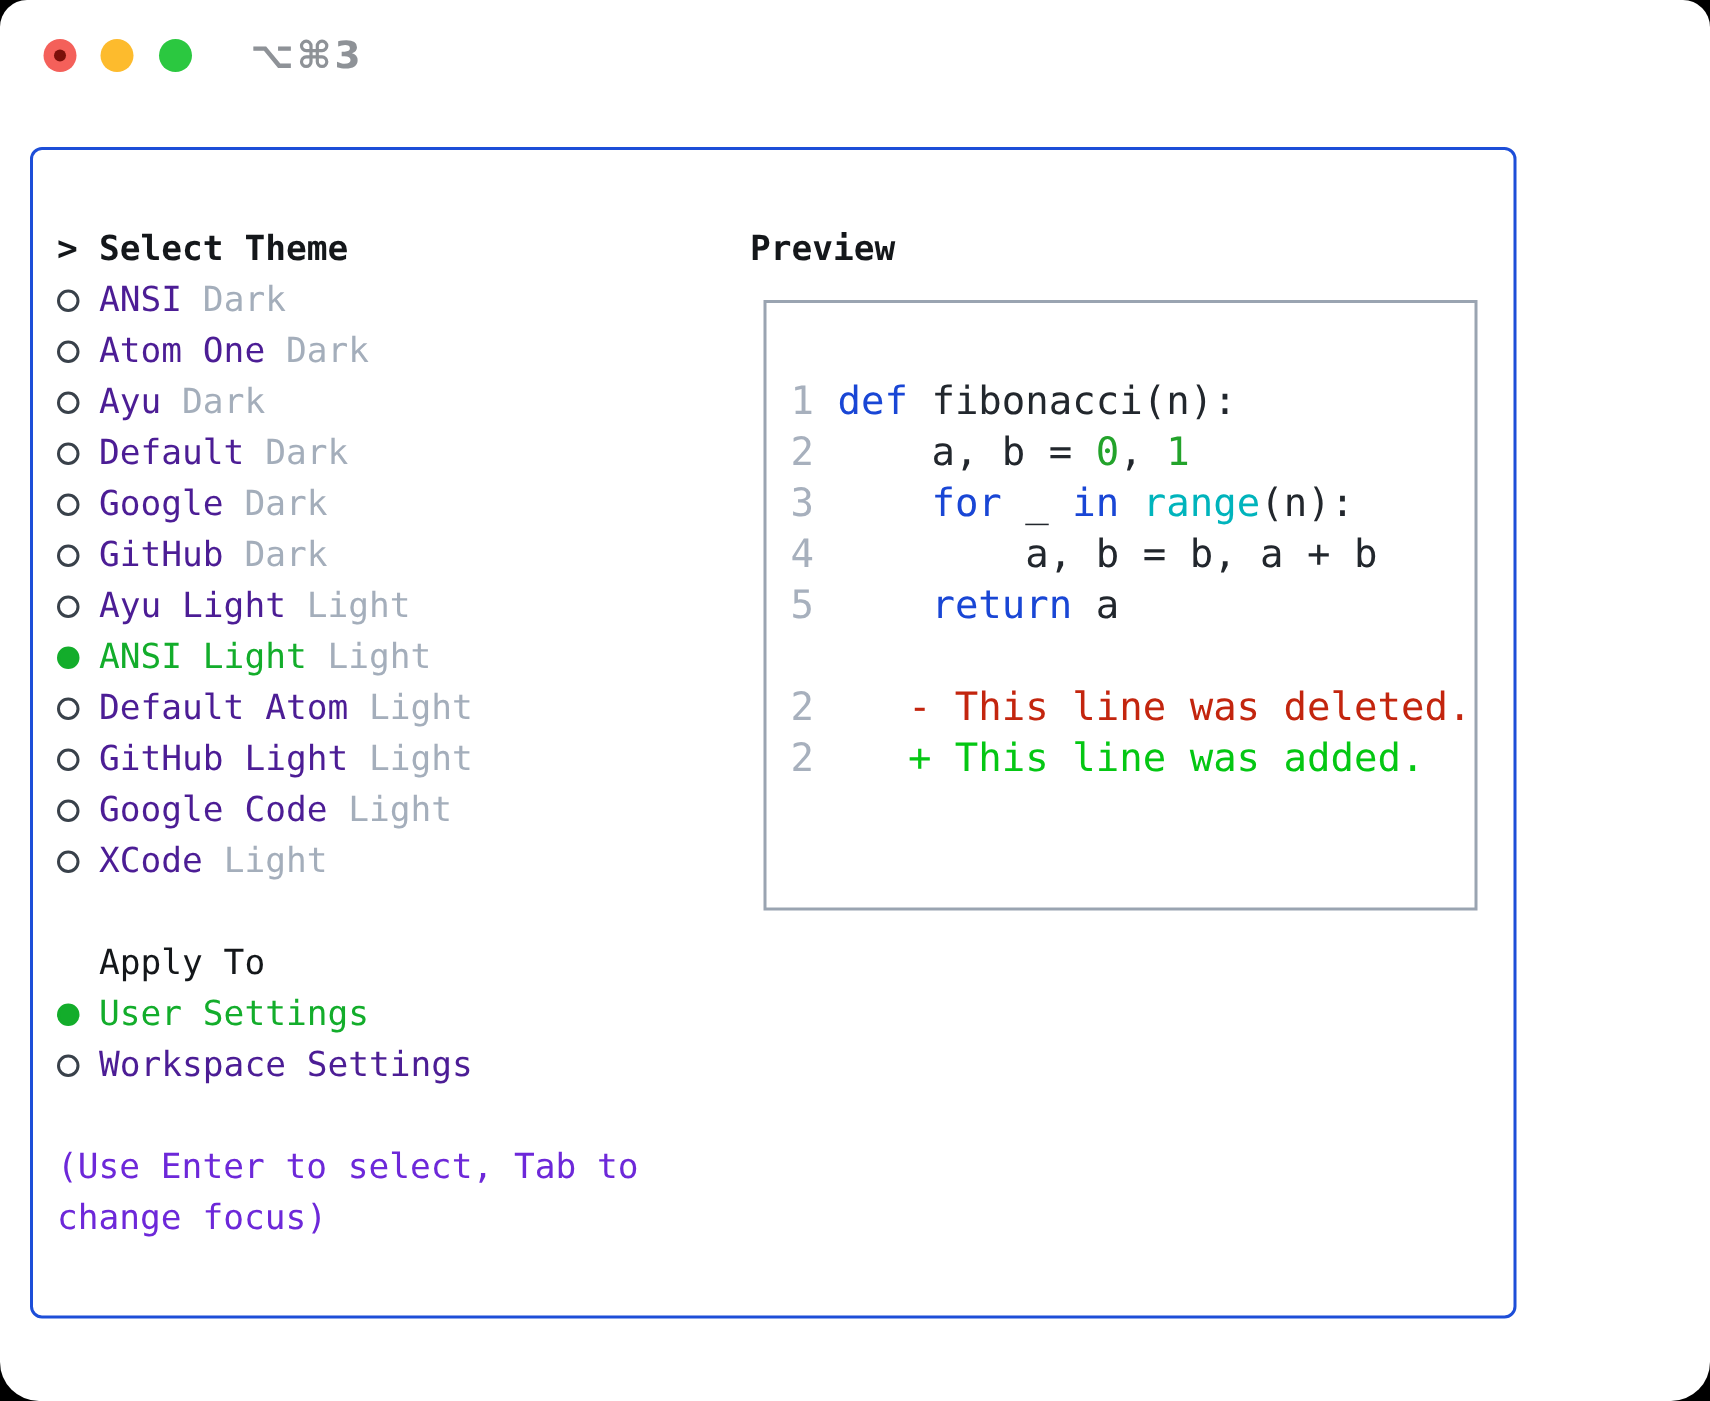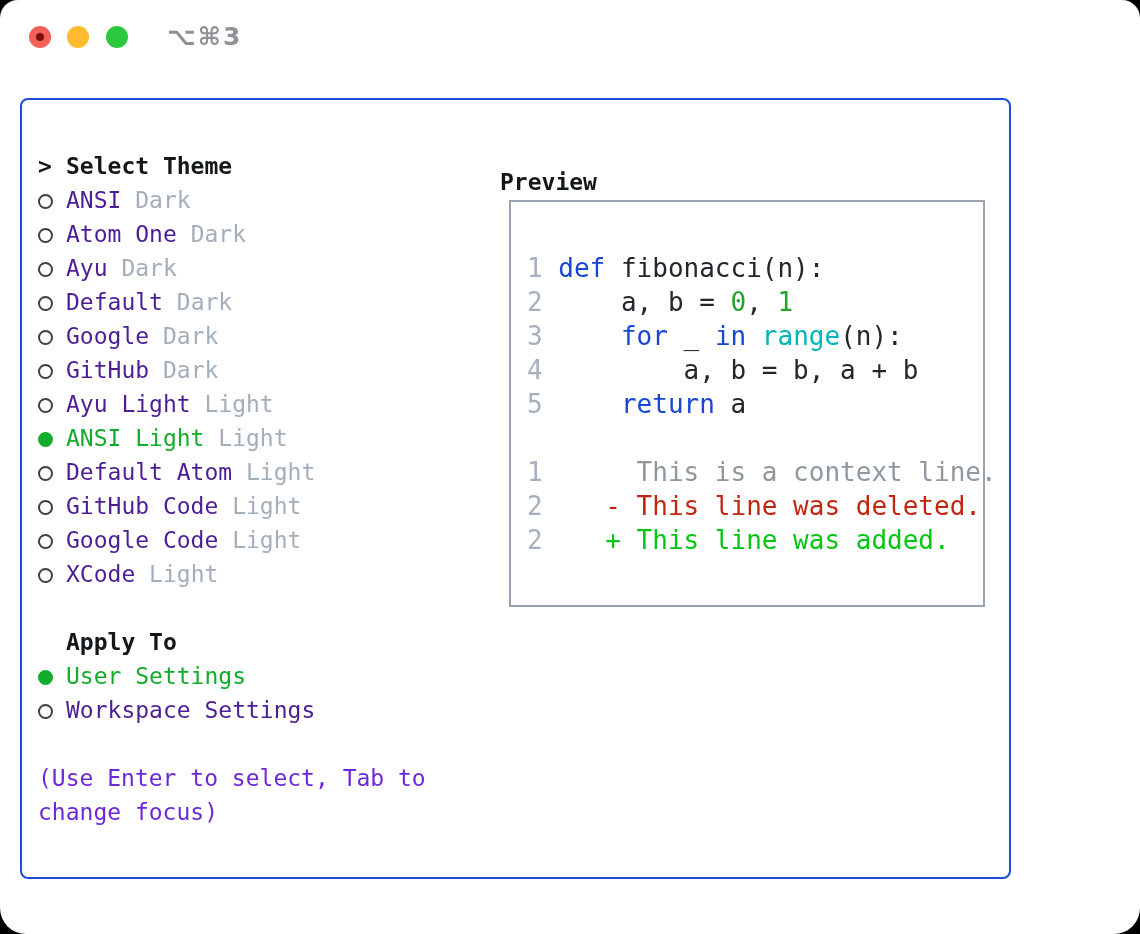"Preview" .preview-title { margin-top: 16px -> none }
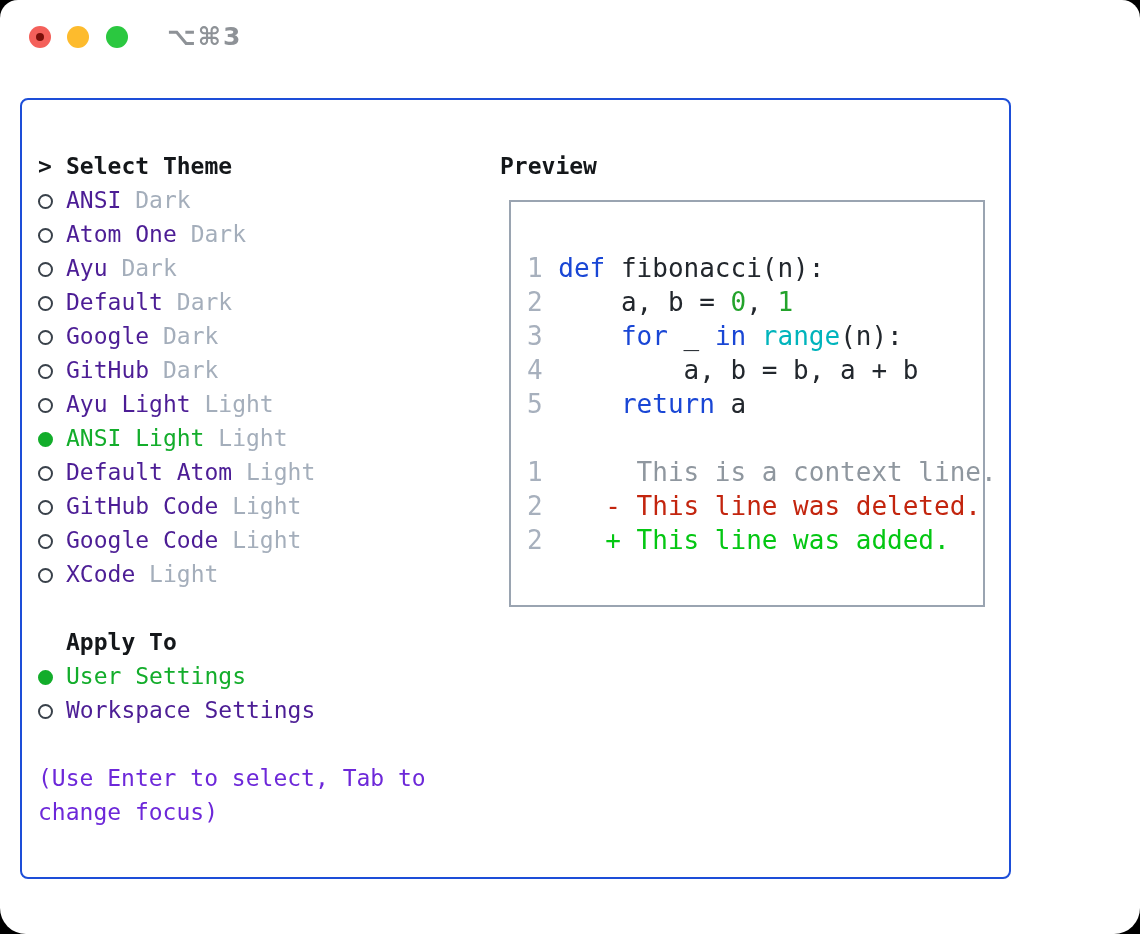"1 This is a context" div.cl { html: <div><span>1</span><span> This is a context line.</span></div> -> none }
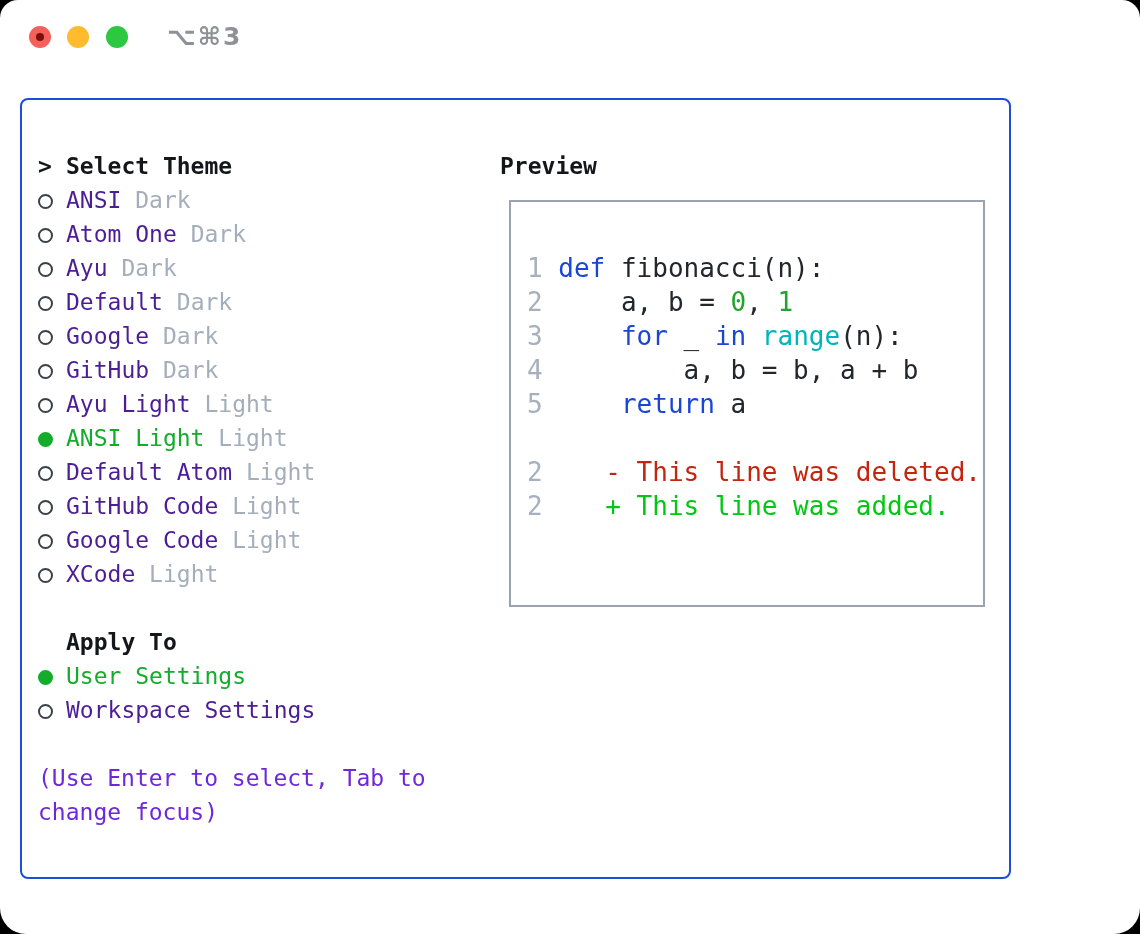"GitHub Code" span.name { text: Code -> Light }
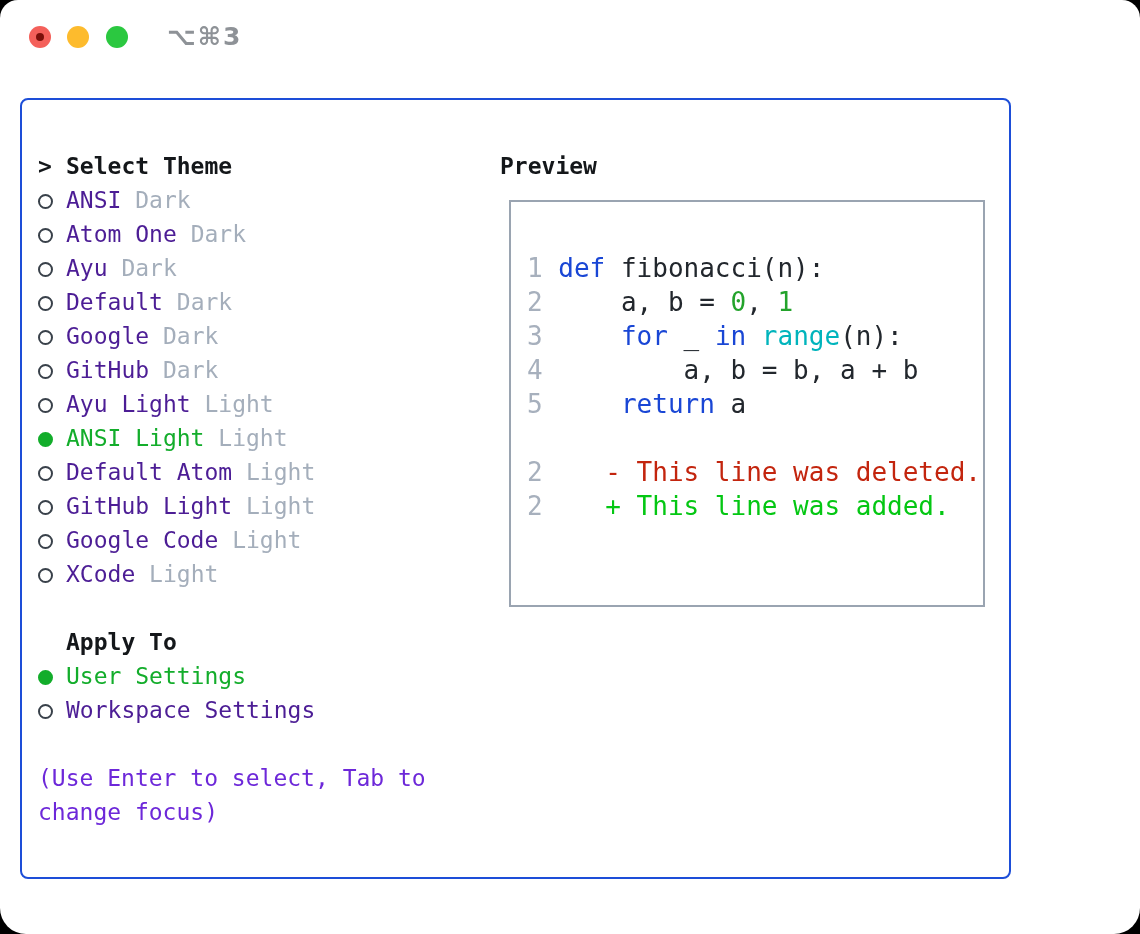"Apply To" .applyhdr { font-weight: bold -> none }
